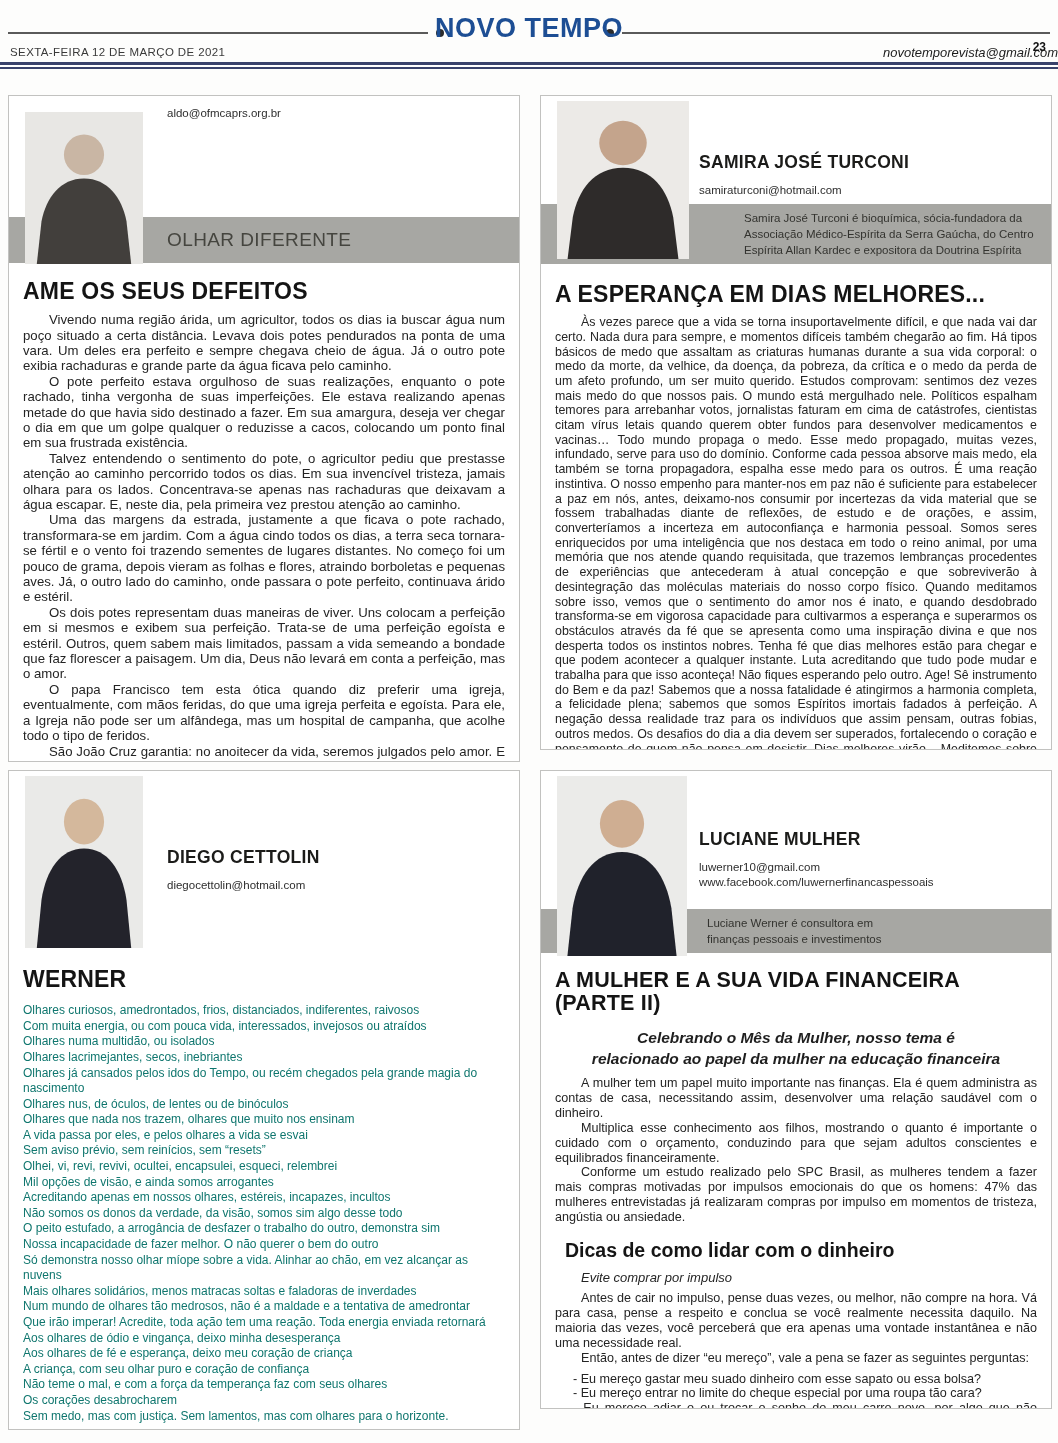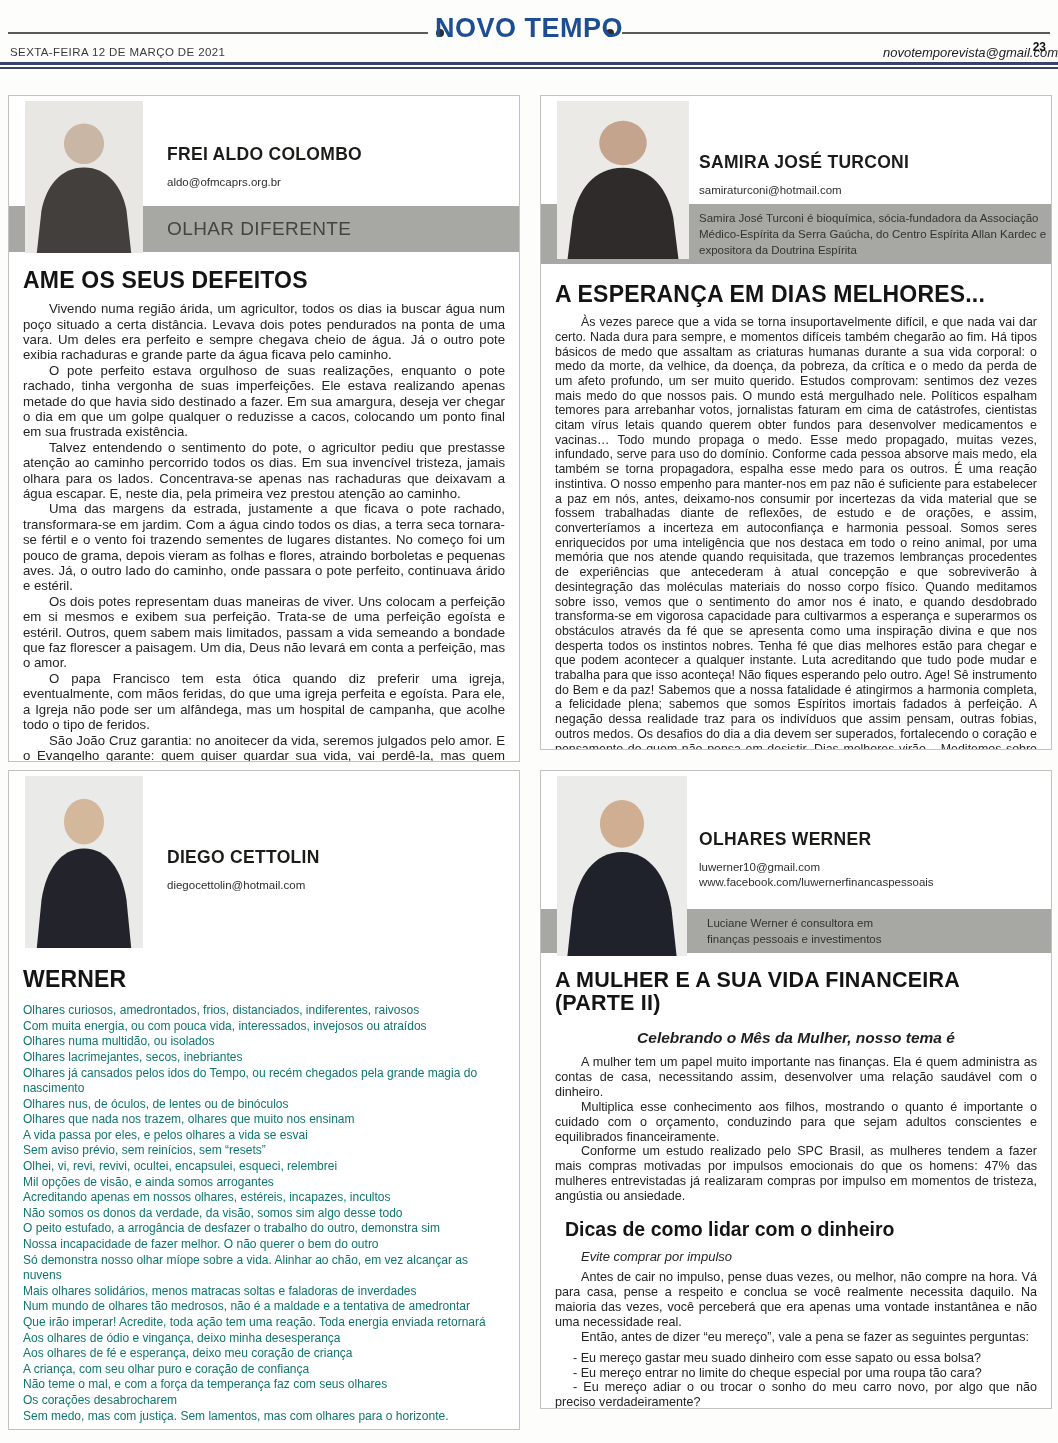"FREI ALDO COLOMBO" div.author-name { html: <div>FREI ALDO COLOMBO</div> -> none }
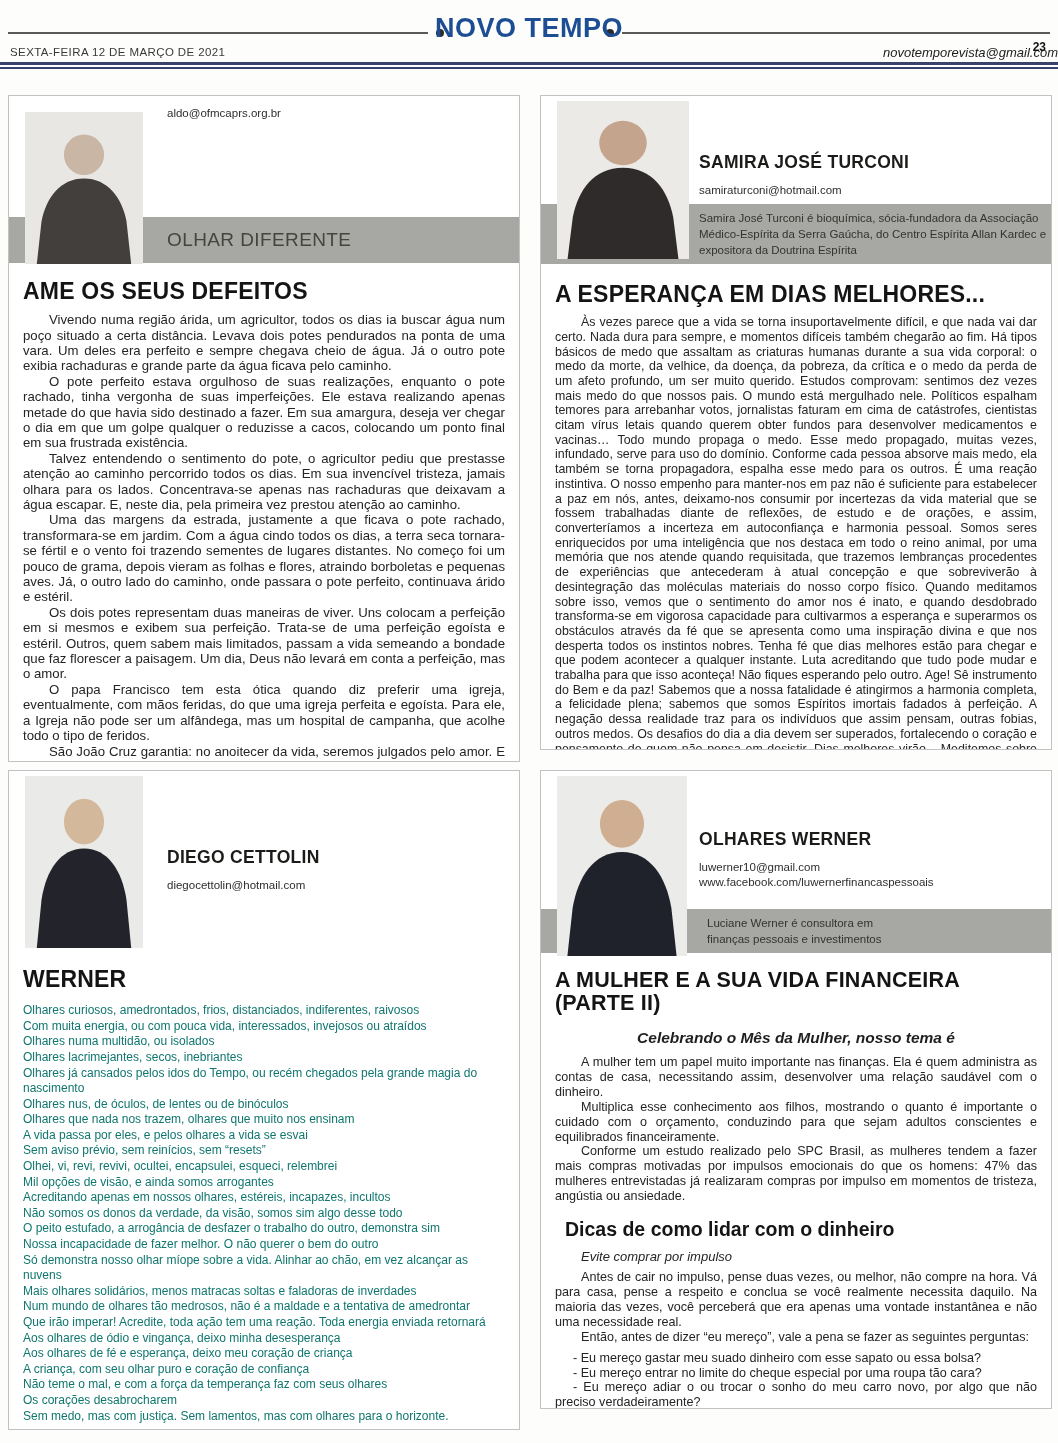"Samira José Turconi é bioquímica," #box2 .band { padding-left: none -> 45px }
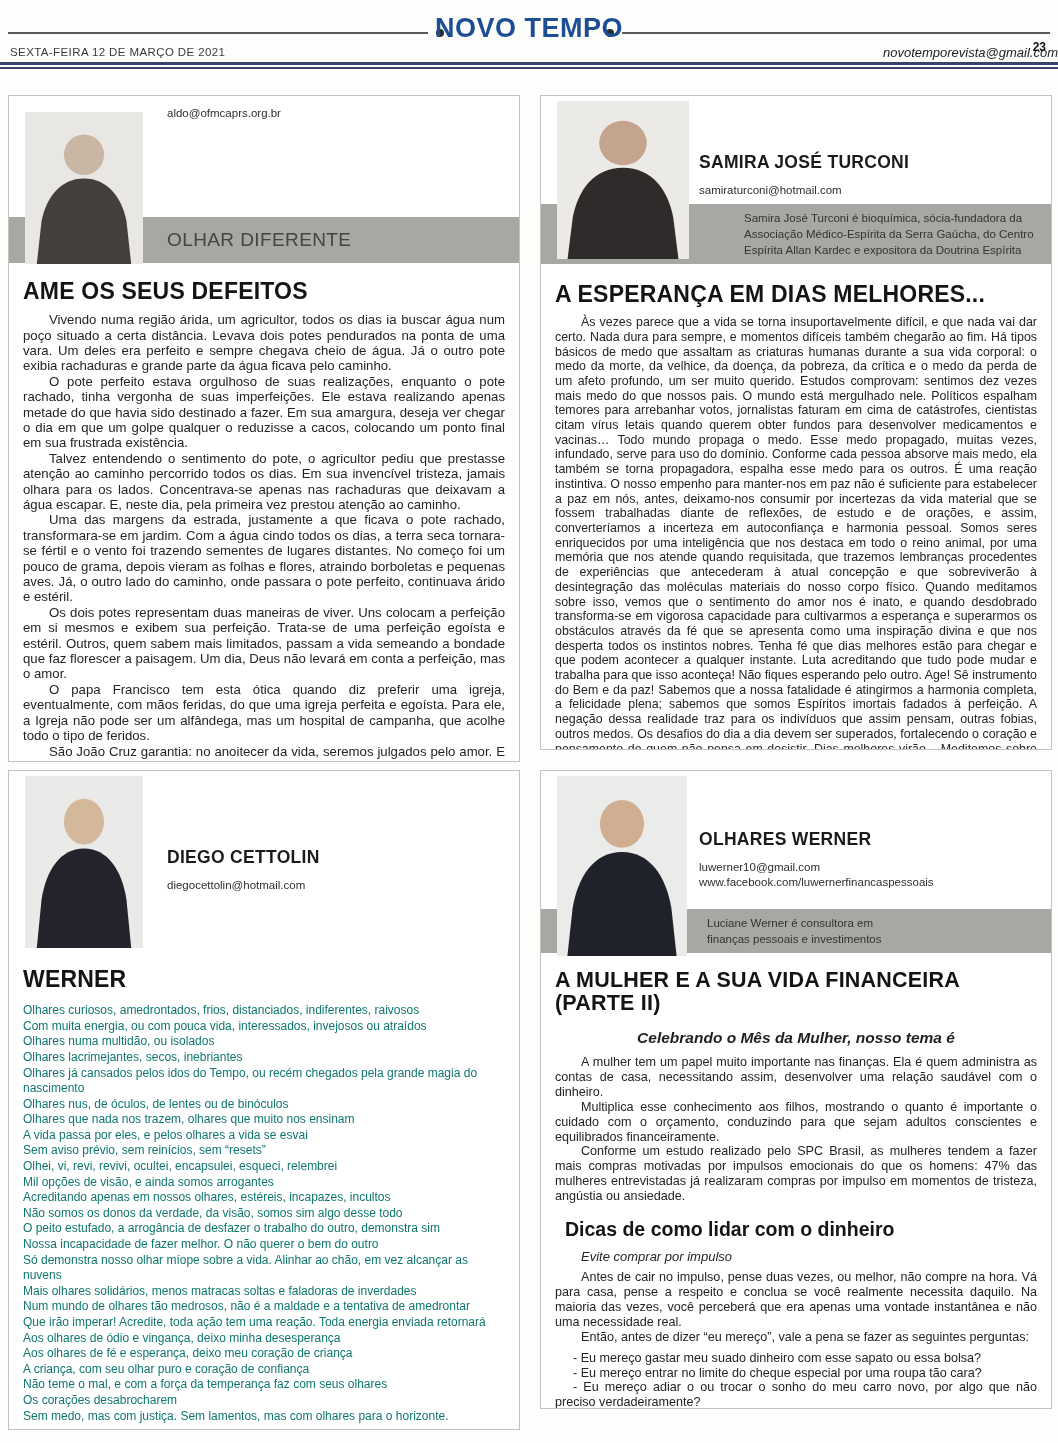"OLHARES WERNER" div.author-name { text: OLHARES WERNER -> LUCIANE MULHER }
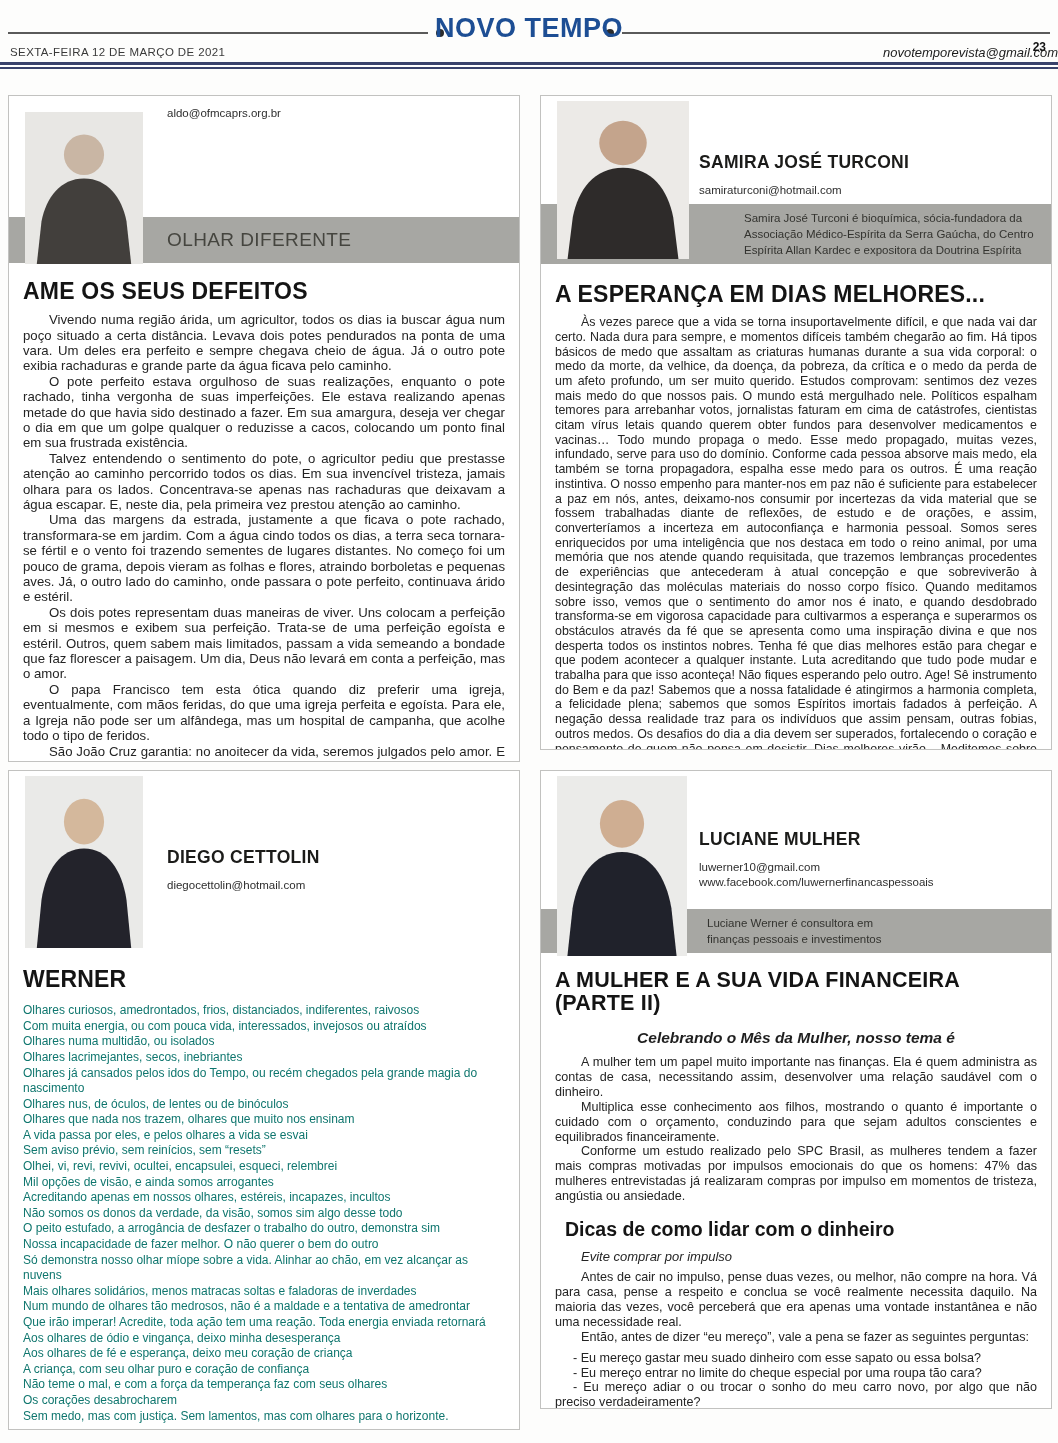"relacionado ao papel da mulher" div.subtitle-line { html: none -> <div>relacionado ao papel da mulher na educação financeira</div> }
